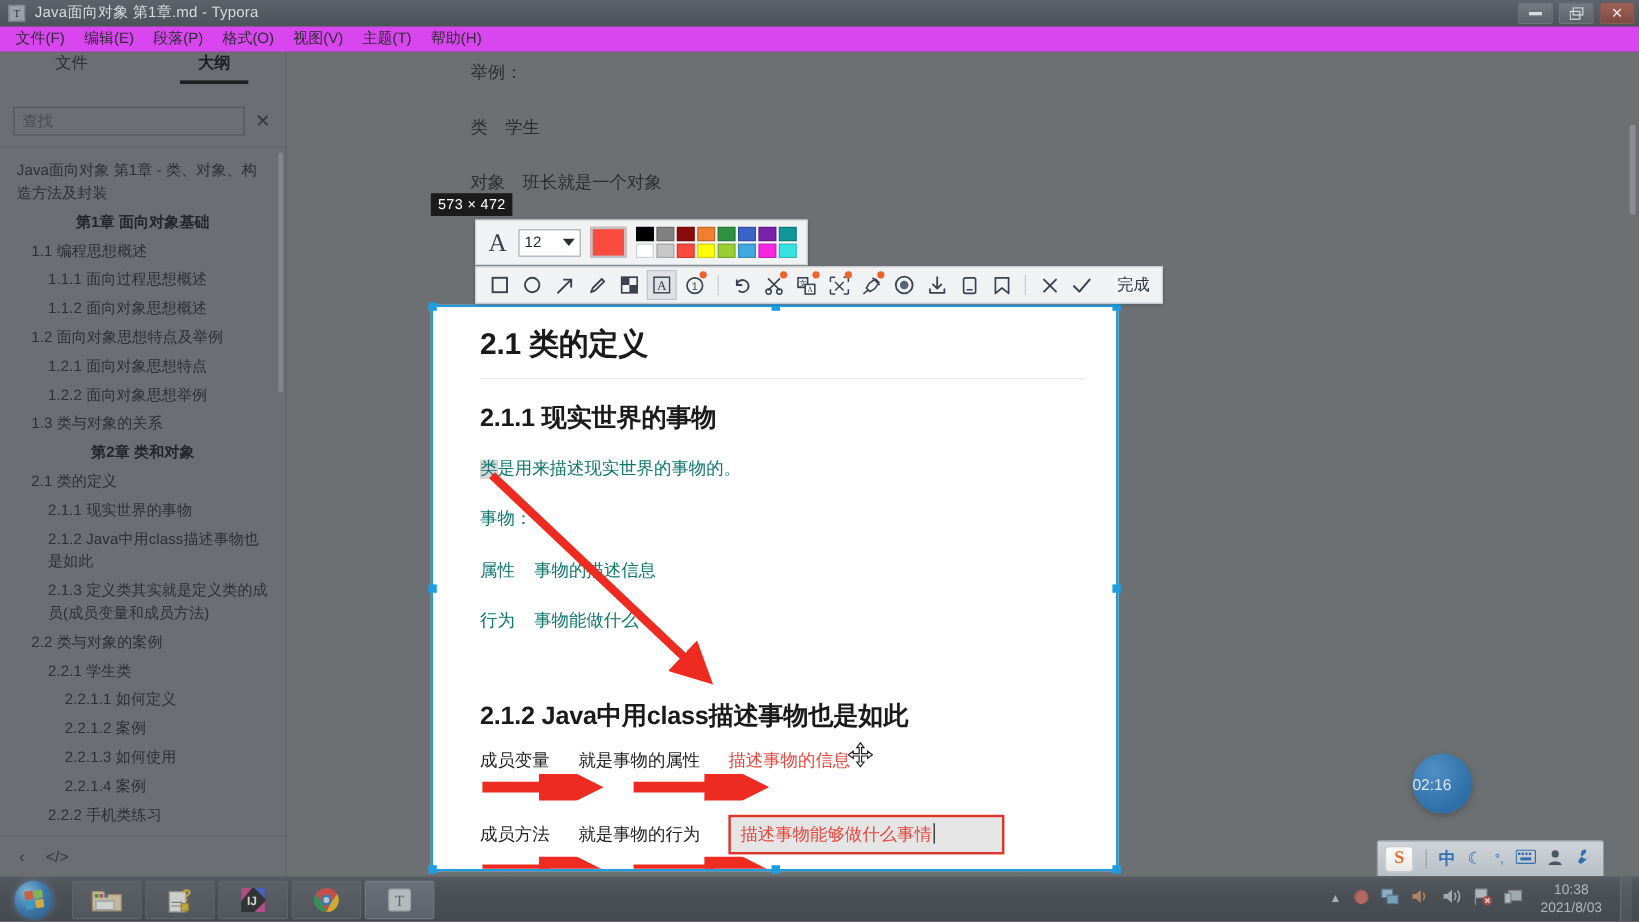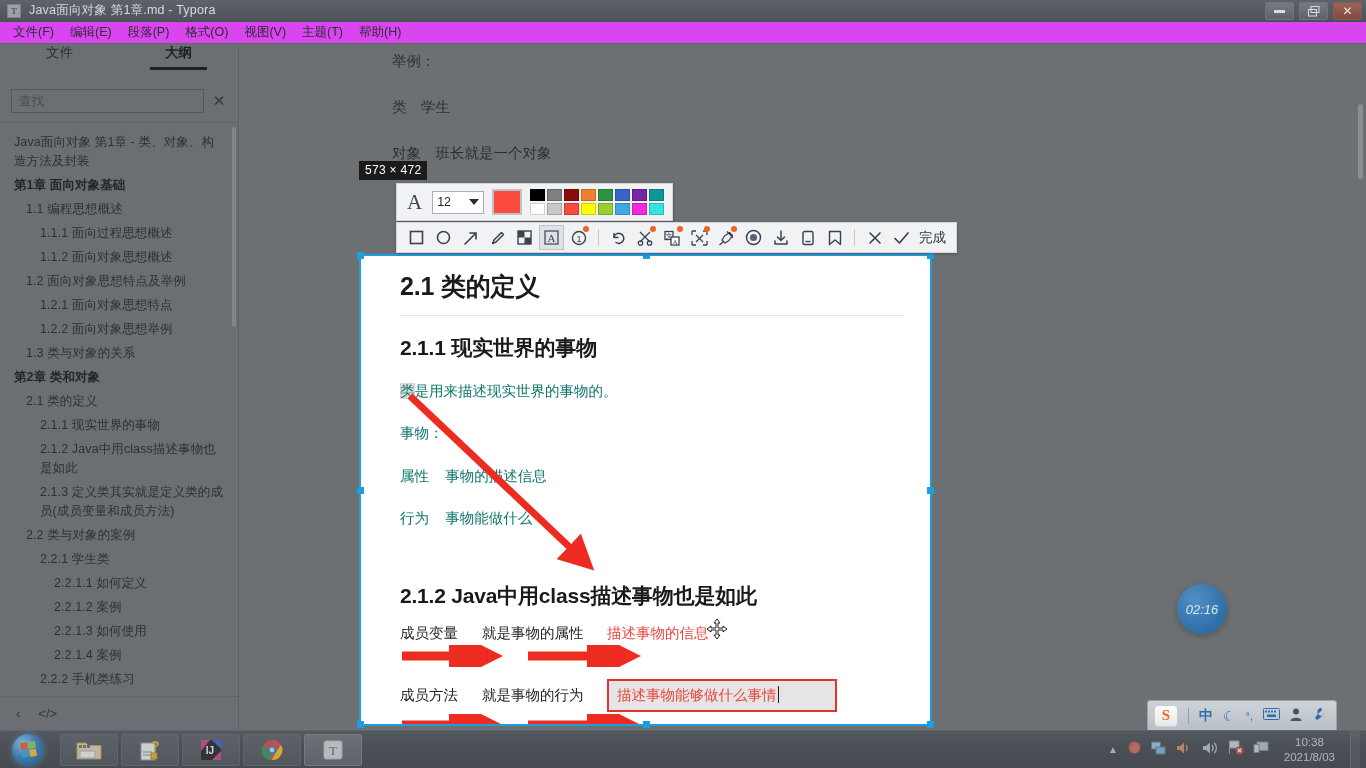"第1章 面向对象基础" .ol-item.bold { text-align: none -> center }
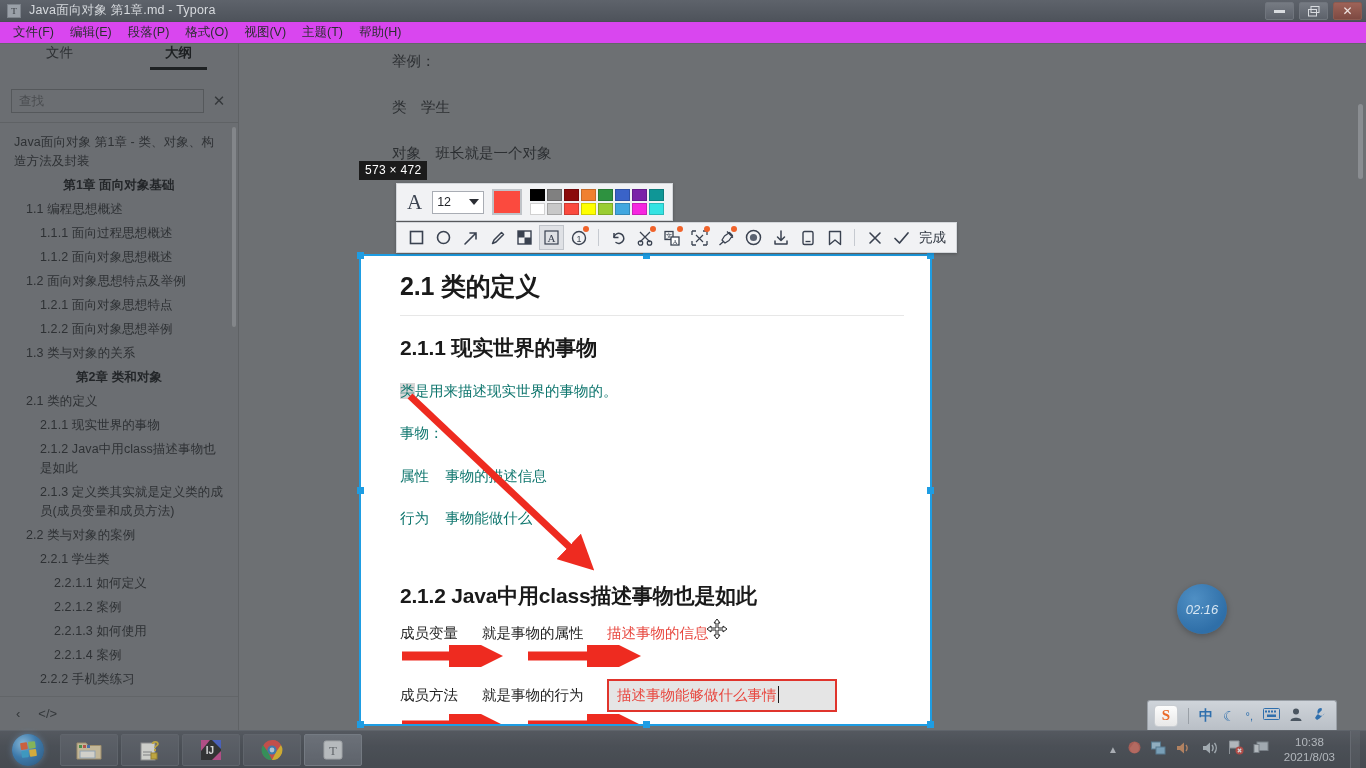"完成" .done-txt { margin-left: 3px -> 15px }
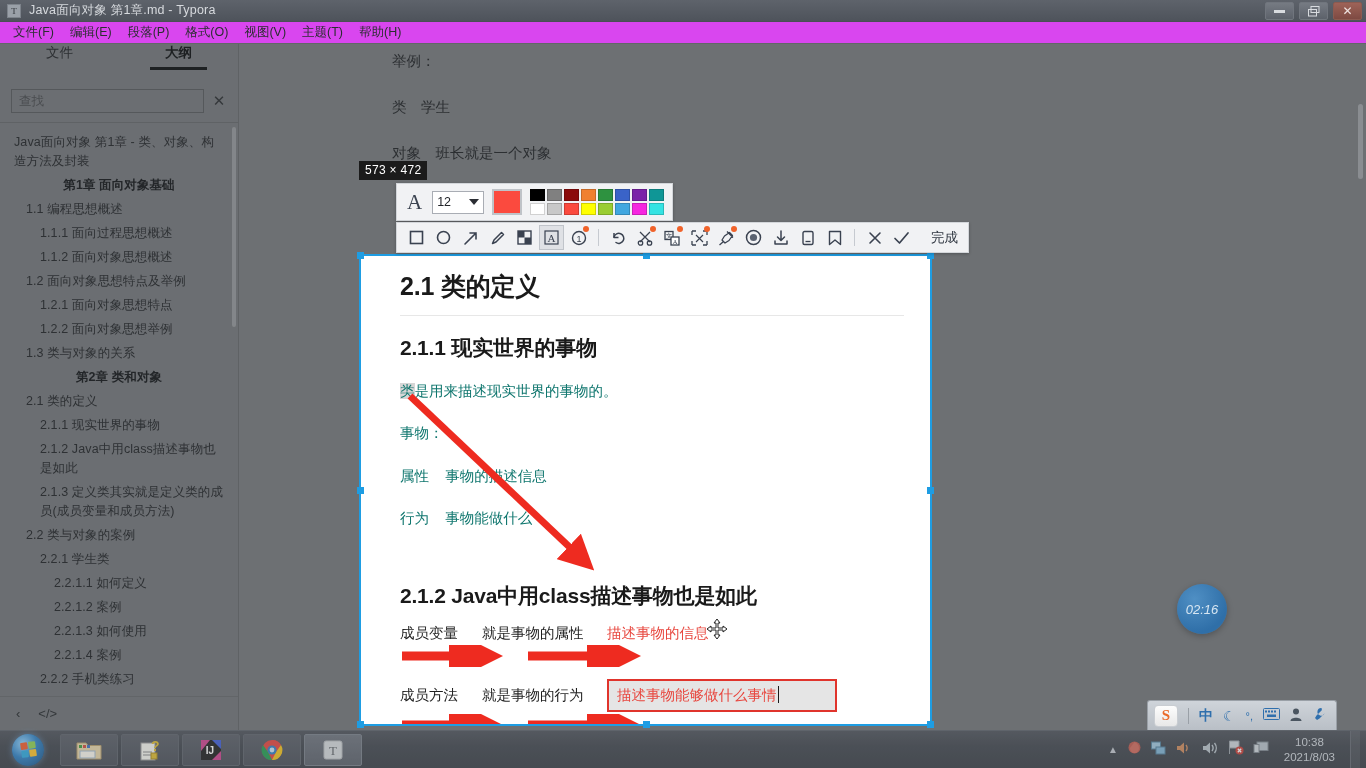"02:16" .timer { font-style: italic -> none; justify-content: center -> flex-start; top: 584px -> 628px }
